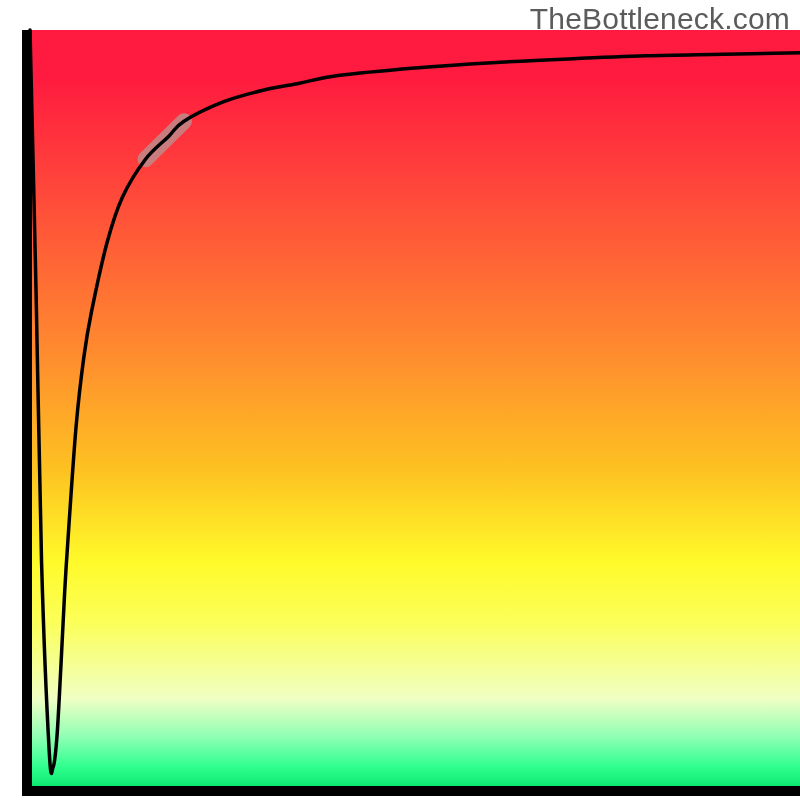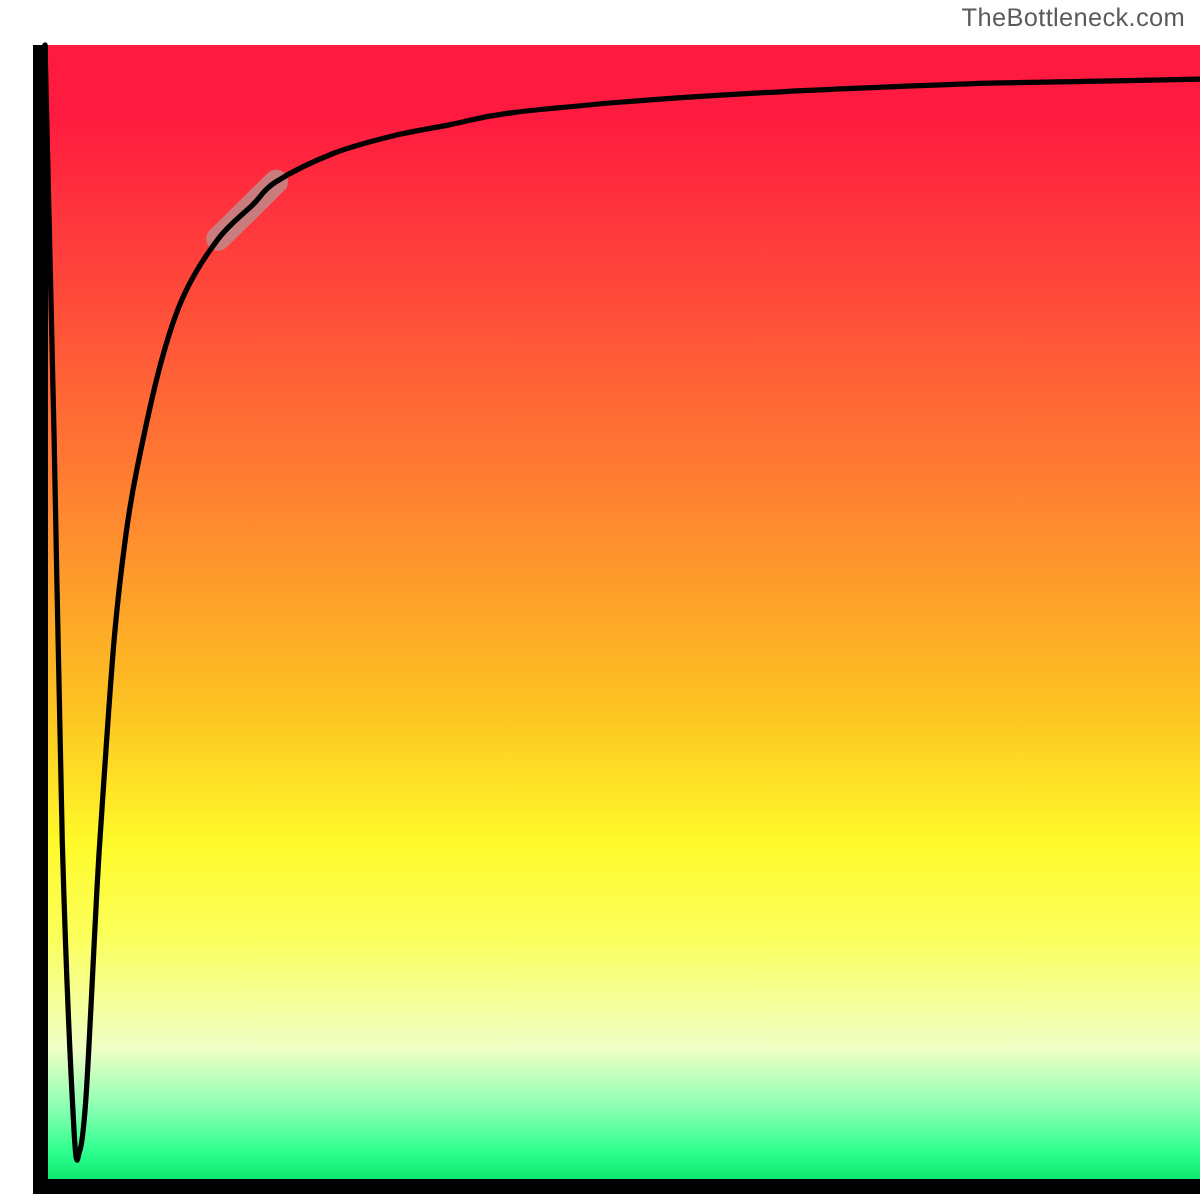"TheBottleneck.com" .watermark { font-size: 17px -> 30px }
